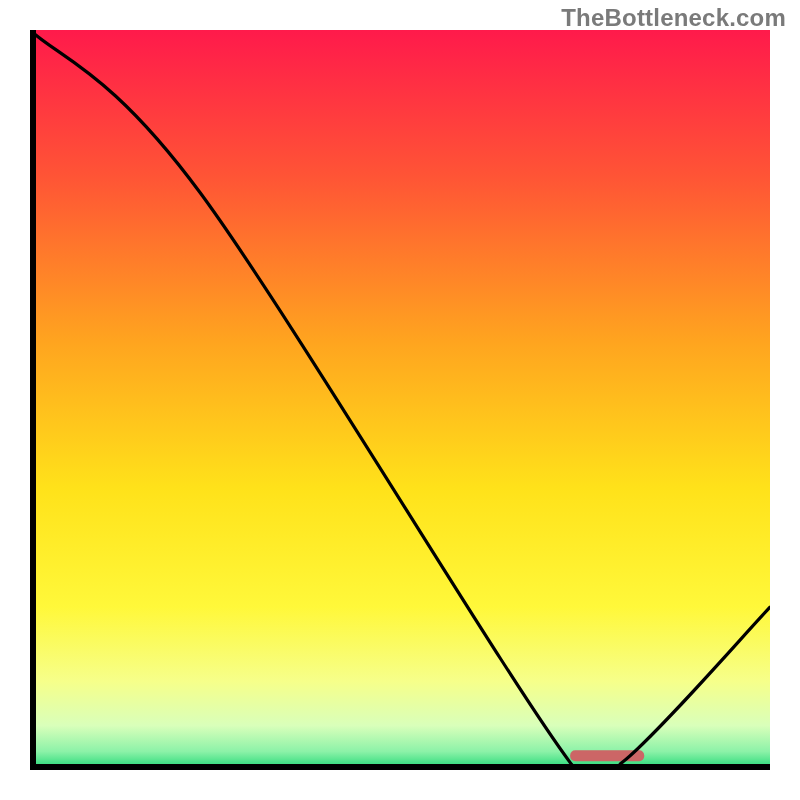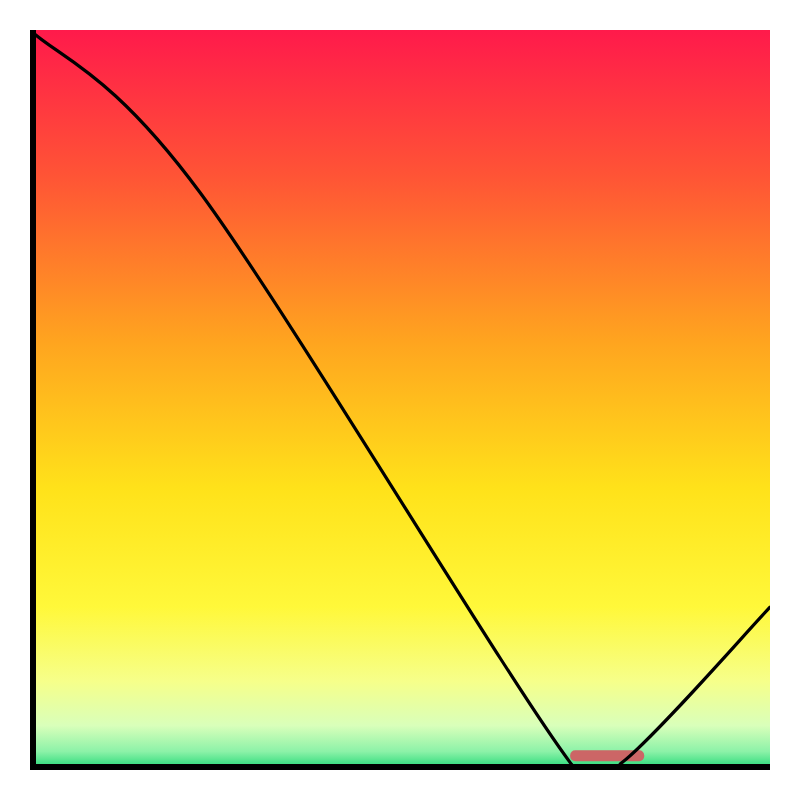"TheBottleneck.com" div.watermark { html: none -> <div>TheBottleneck.com</div> }
